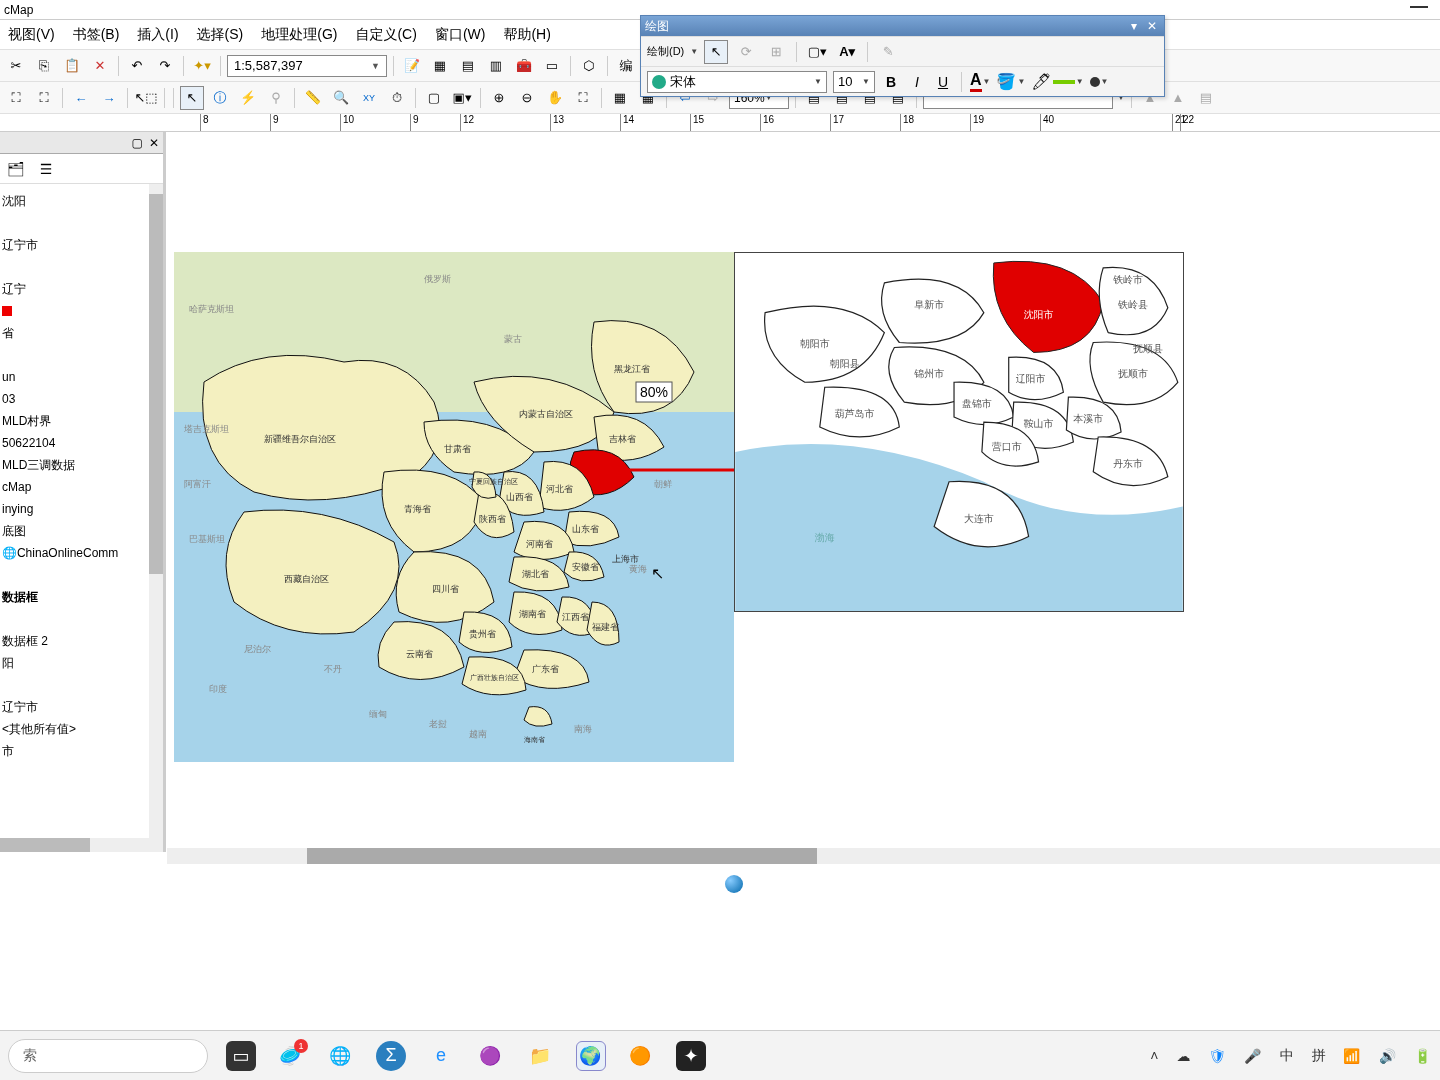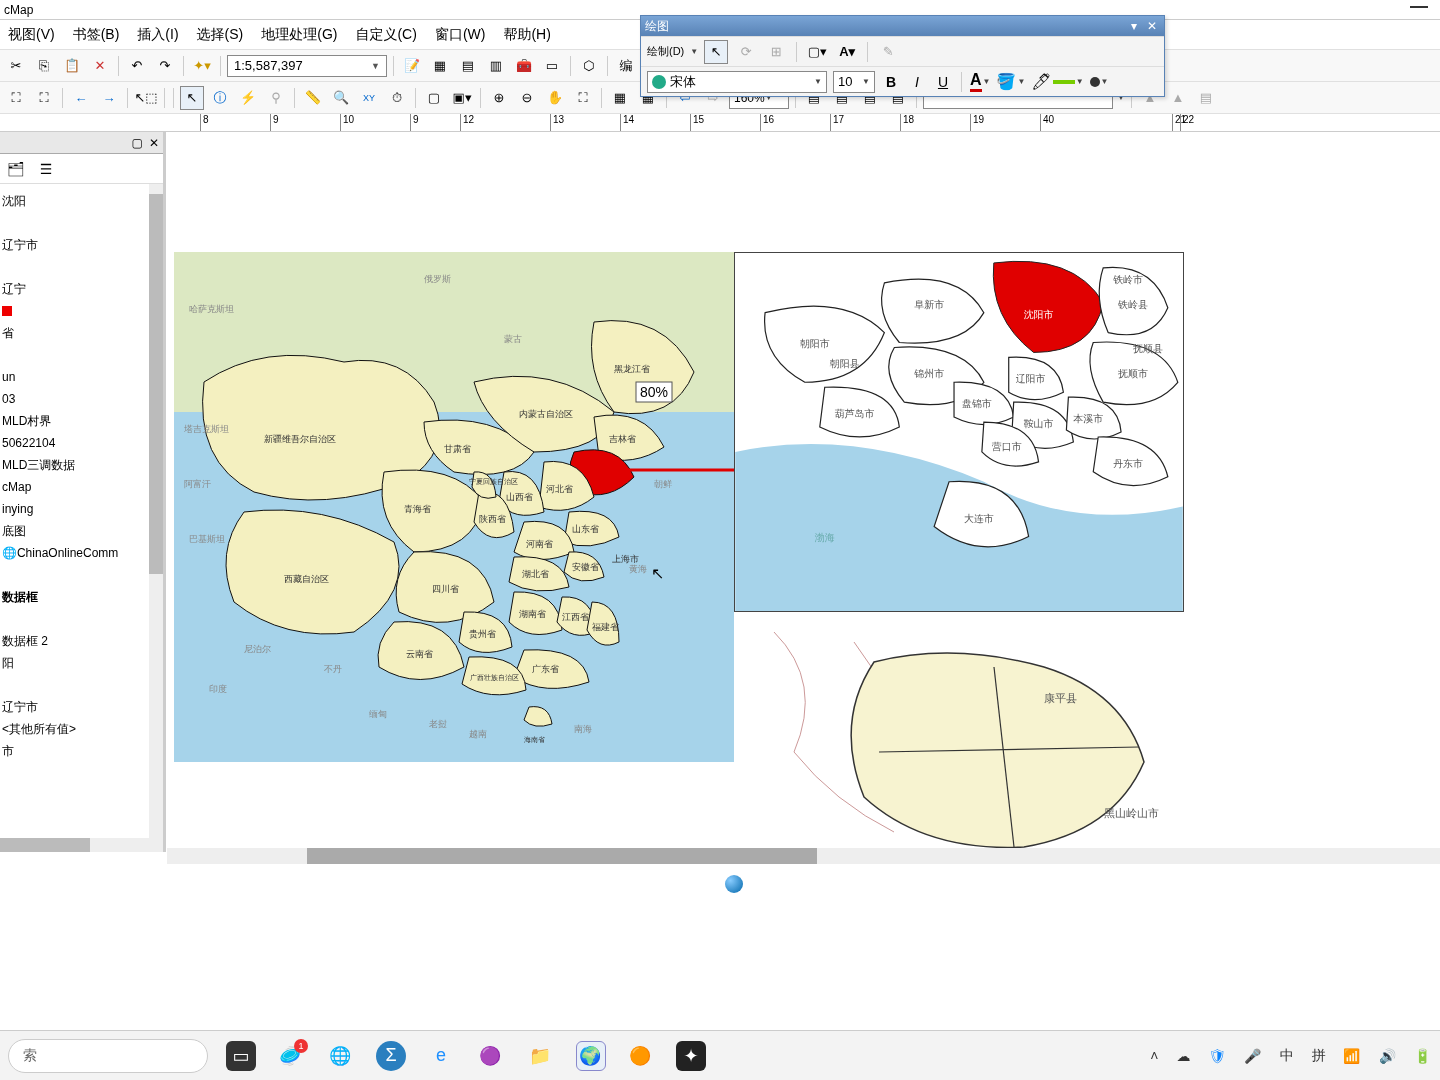"康平县" div.map-bottom { html: <div> <svg> <rect></rect> <path></path> <path></path> <path></path> <path></path> <path></path> <text>康平县</text> <text>黑山岭山市</text> </svg> </div> -> none }
